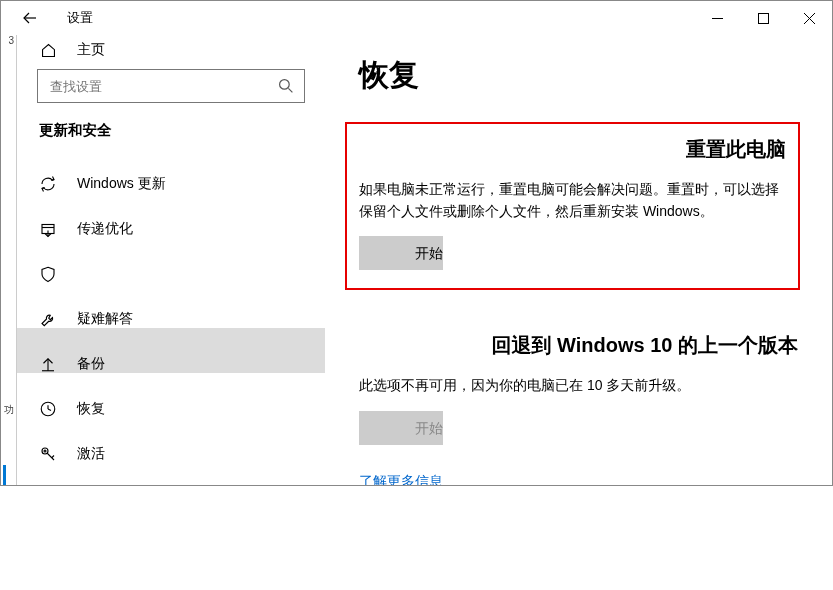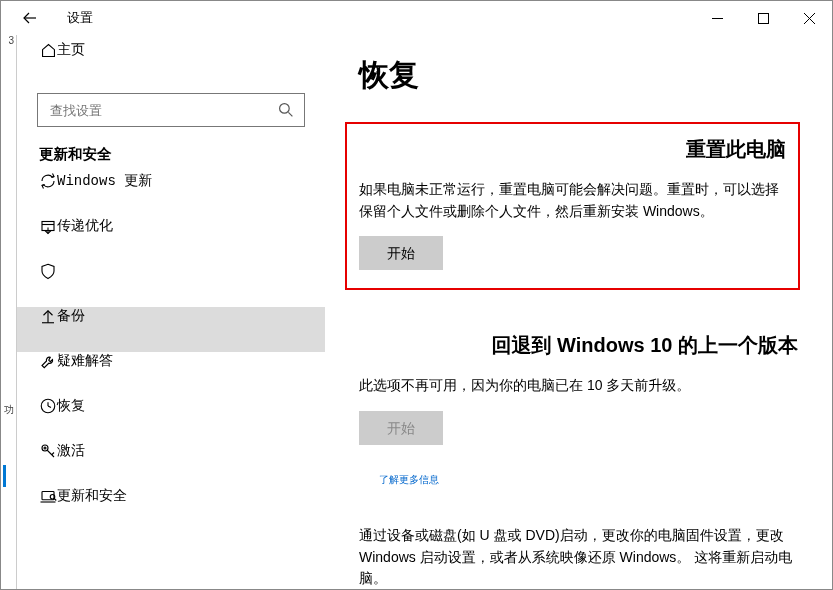"设置" .window { height: 590px -> 486px }
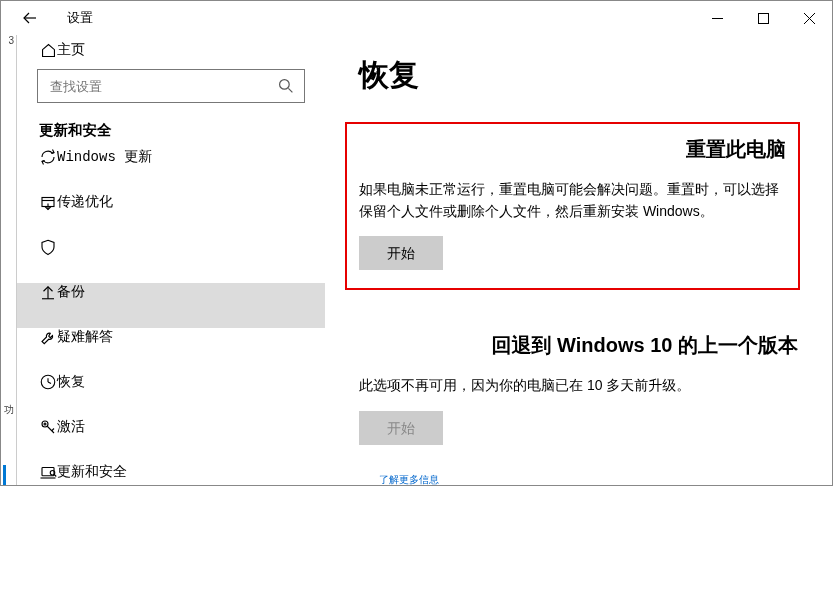"主页" .home-row, .nav-row { align-items: flex-start -> flex-end; gap: none -> 20px }
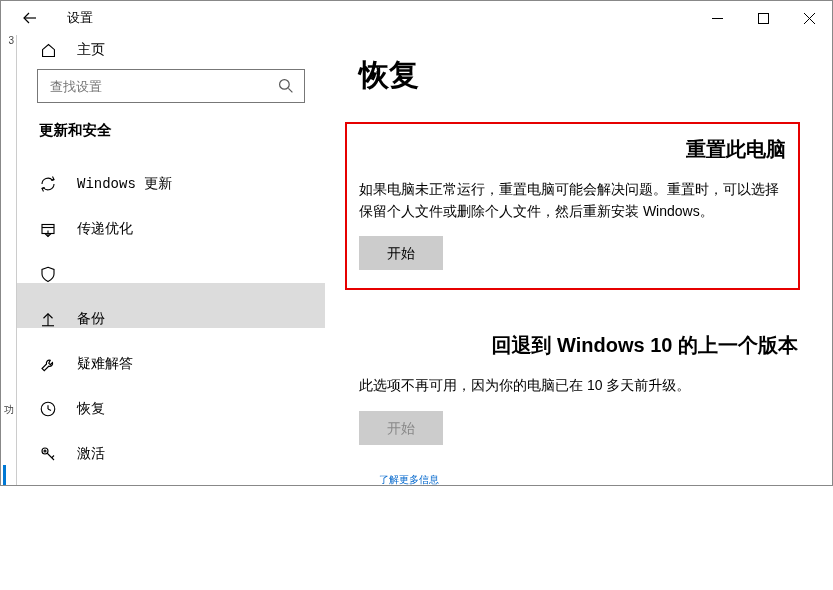"Windows 更新" .nav-row { font-family: Liberation Mono, monospace -> none }
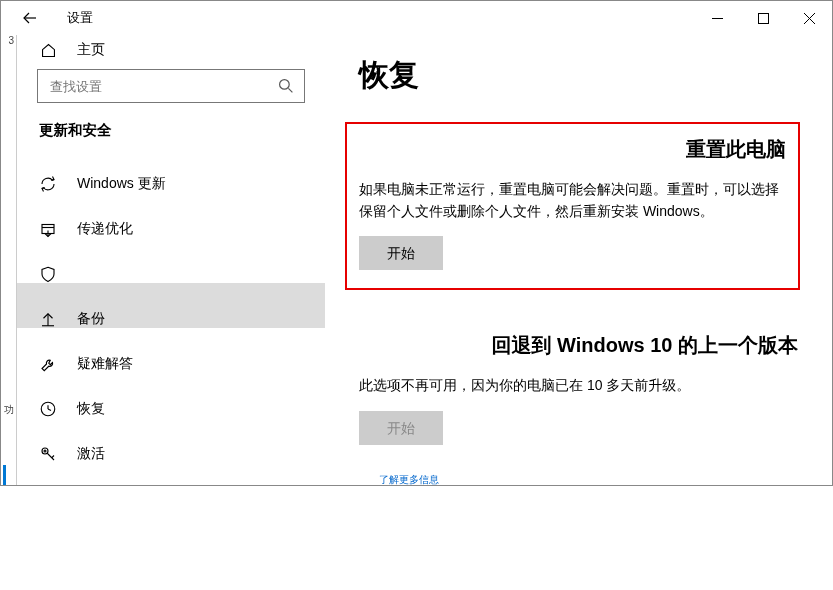"开始" .btn { text-align: center -> right }
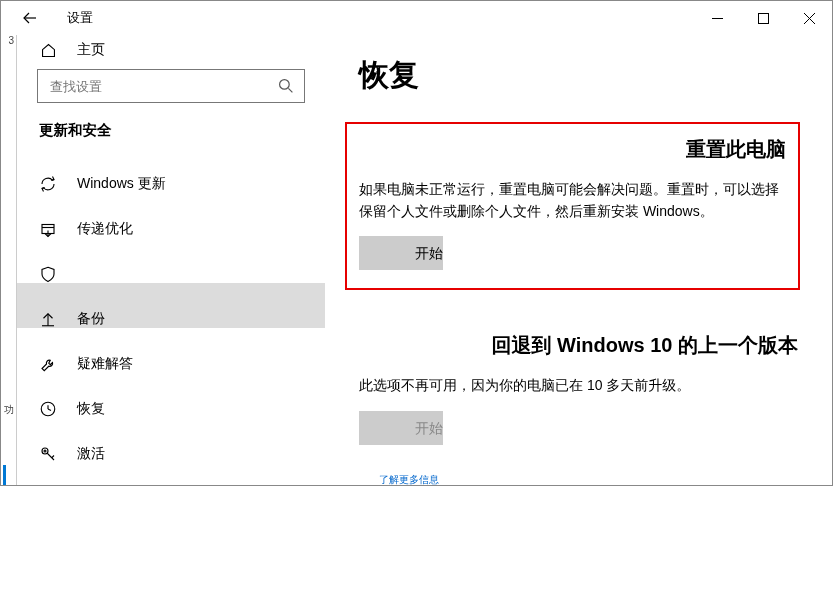"备份" div.nav-row { order: before "疑难解答" -> after "疑难解答" }
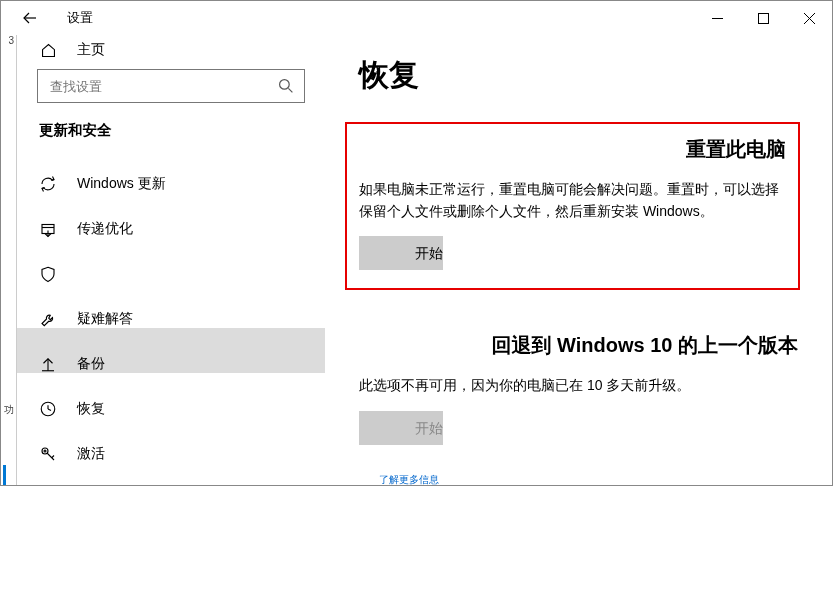"了解更多信息" .link { font-size: 10px -> 14px; margin-left: 20px -> none }
